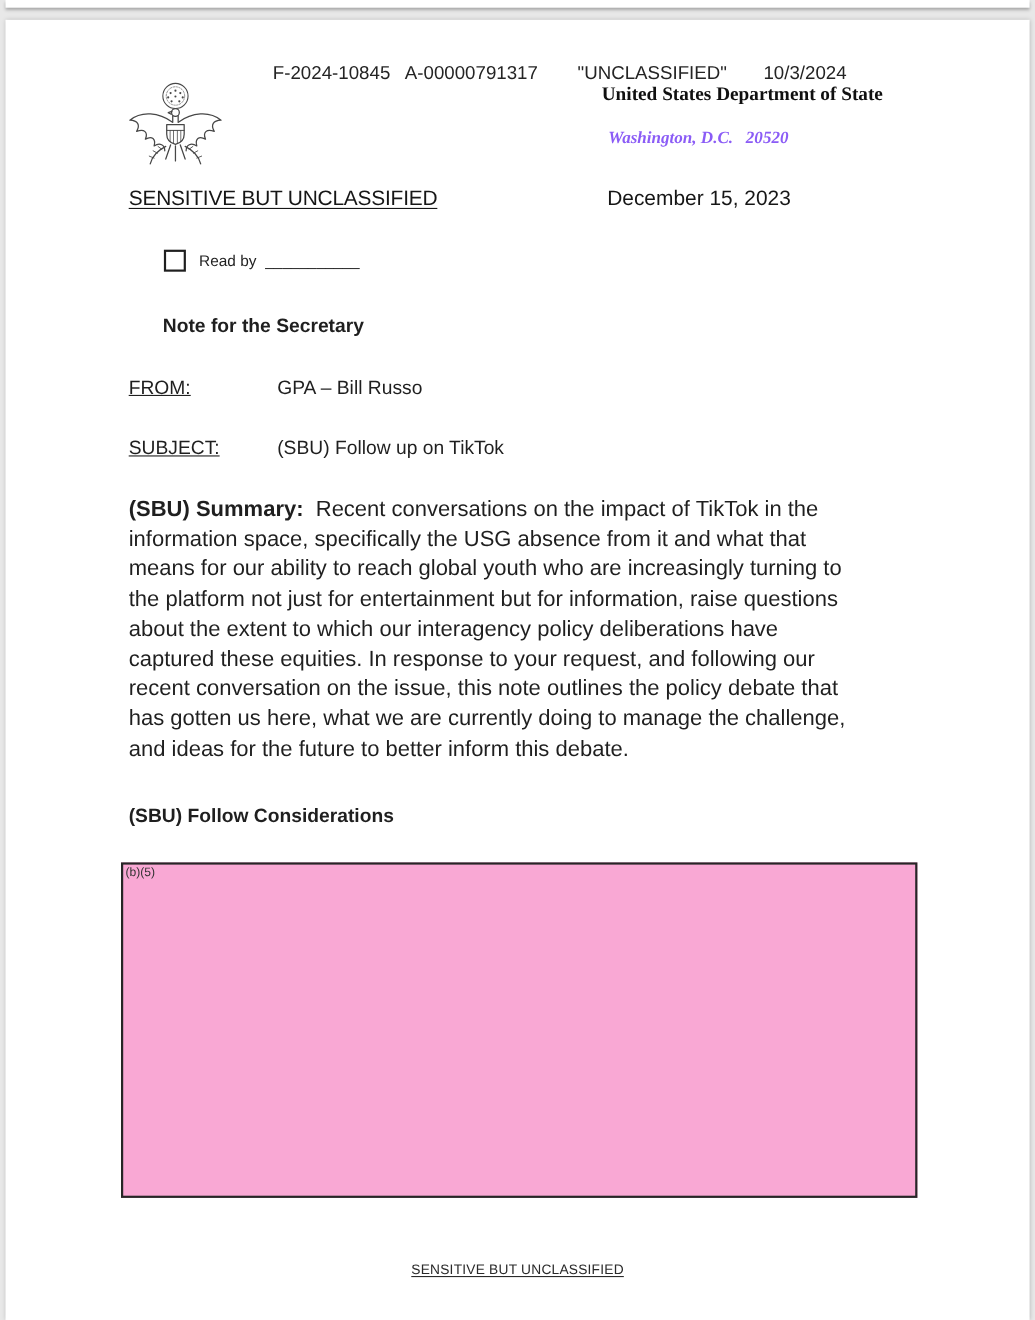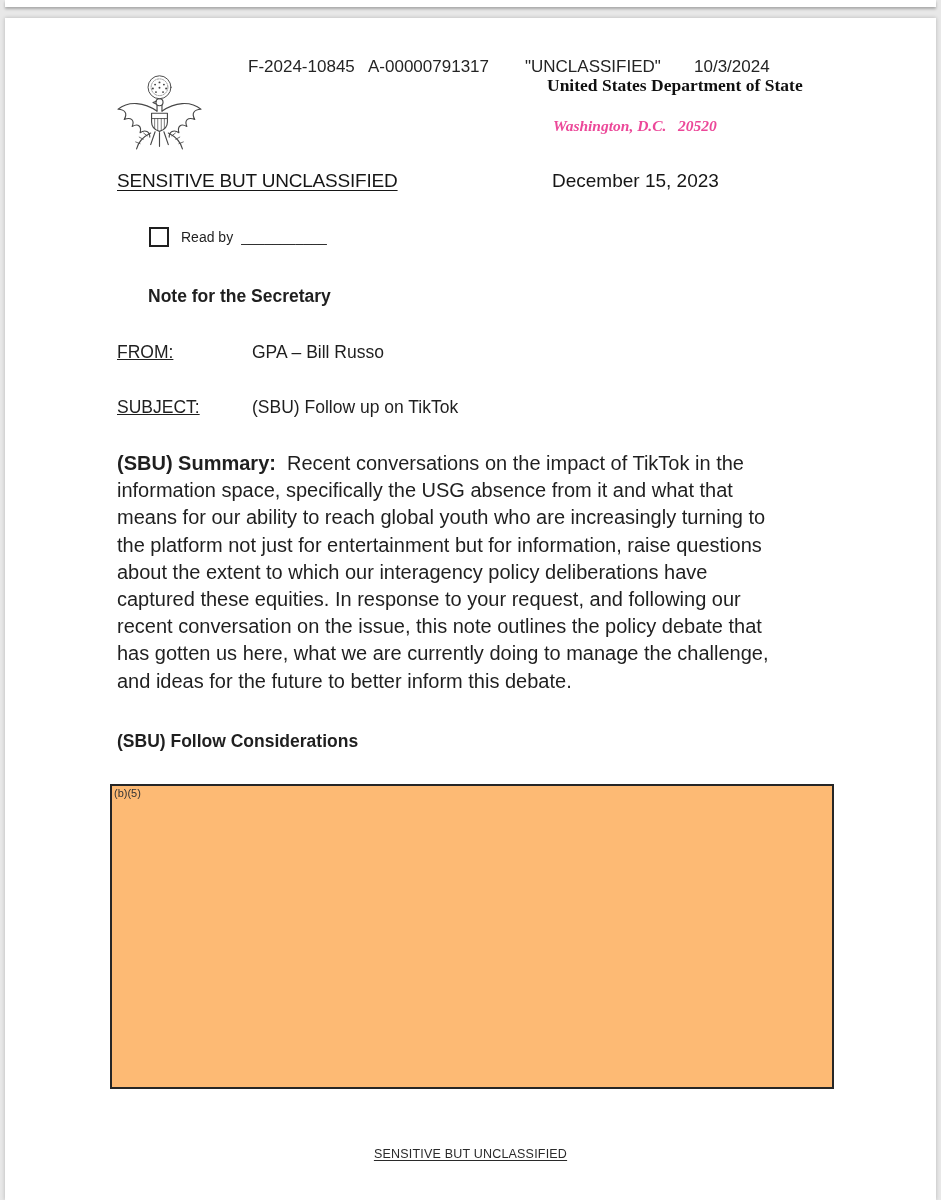"Washington, D.C. 20520" .city-line { color: #ec4899 -> #8b5cf6 }
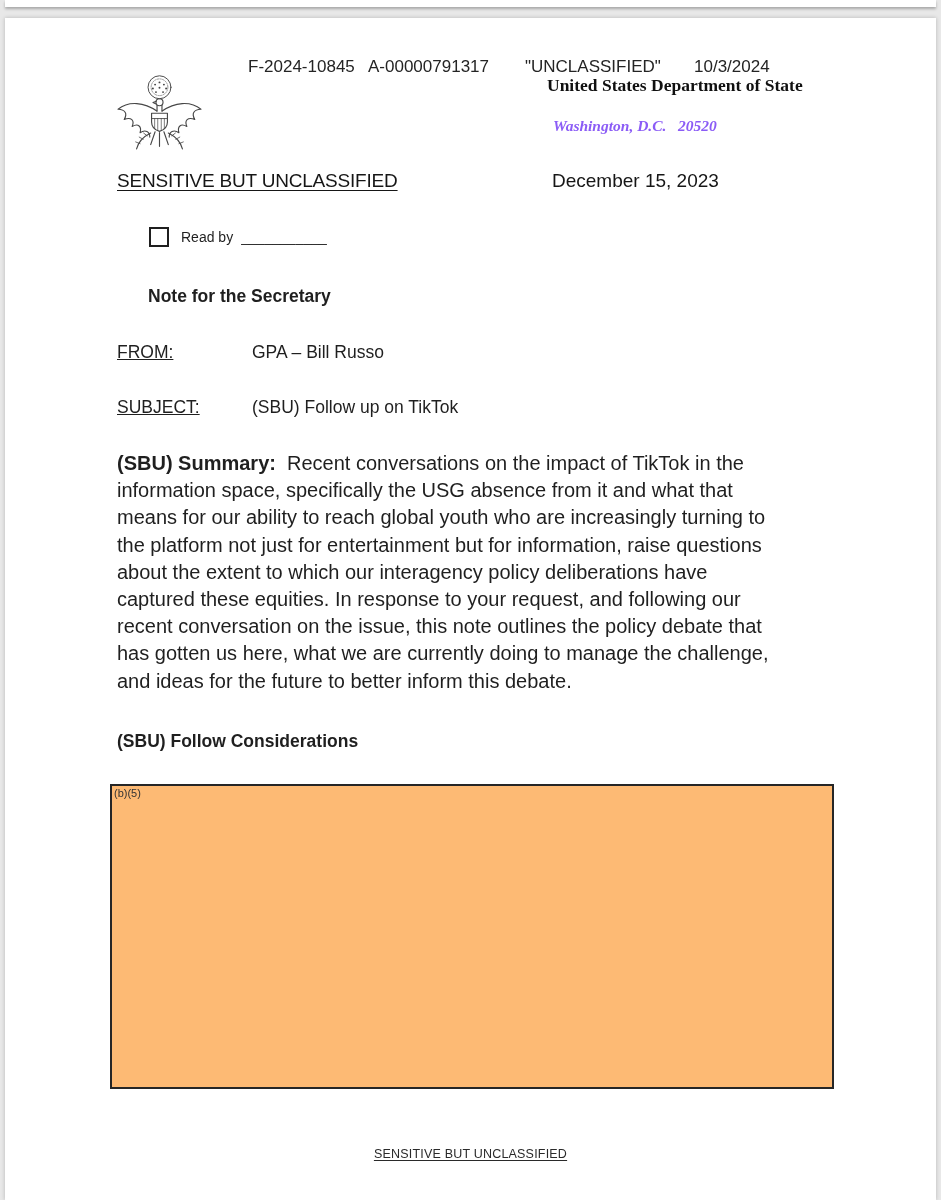"(b)(5)" .redaction-box { background: #fdba74 -> #f9a8d4 }
